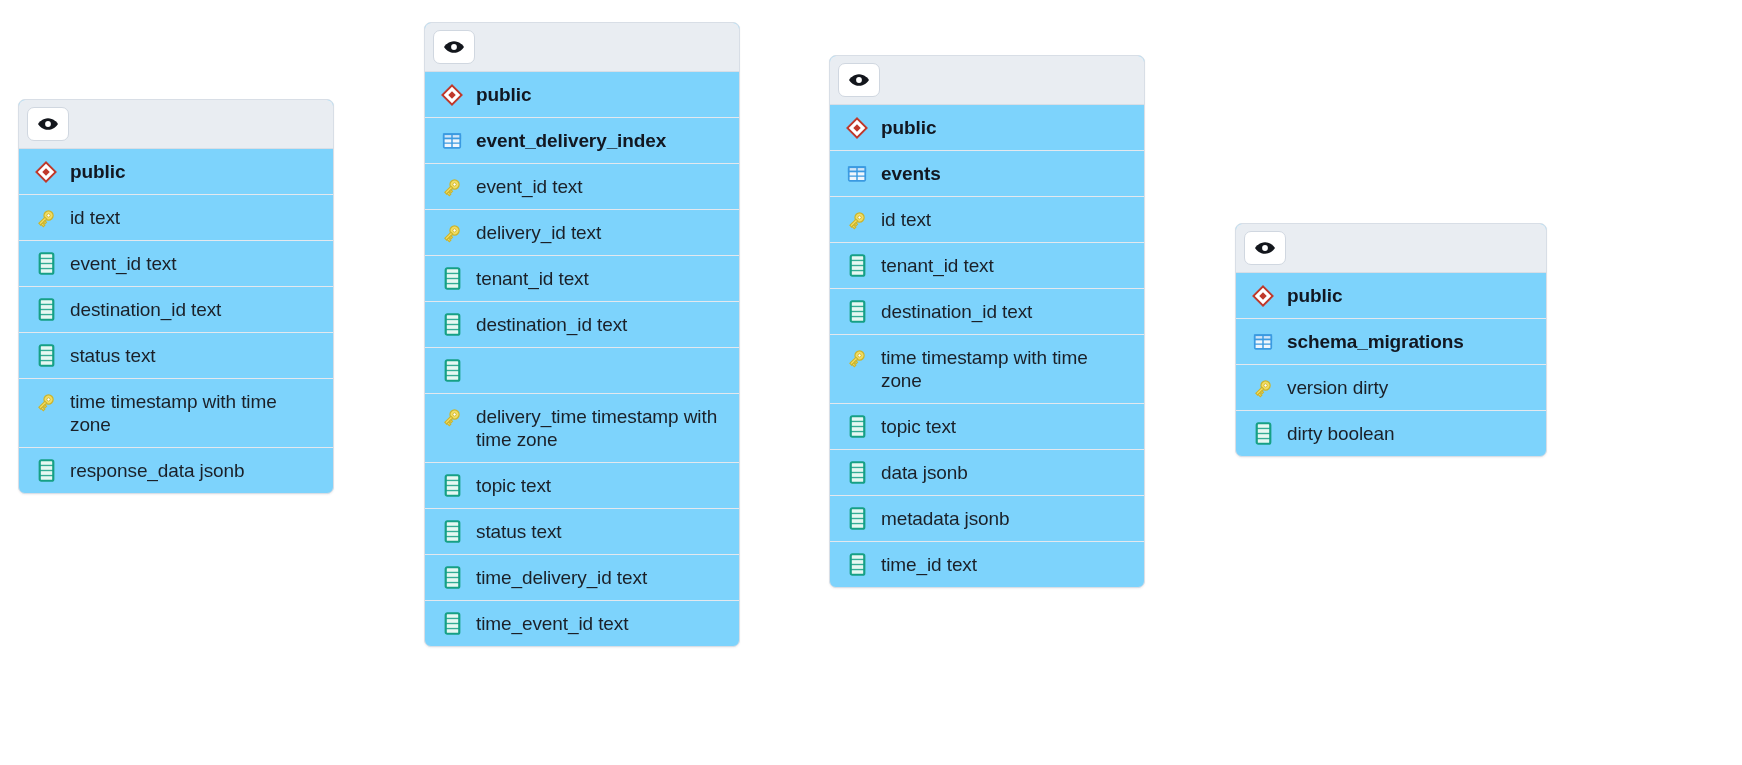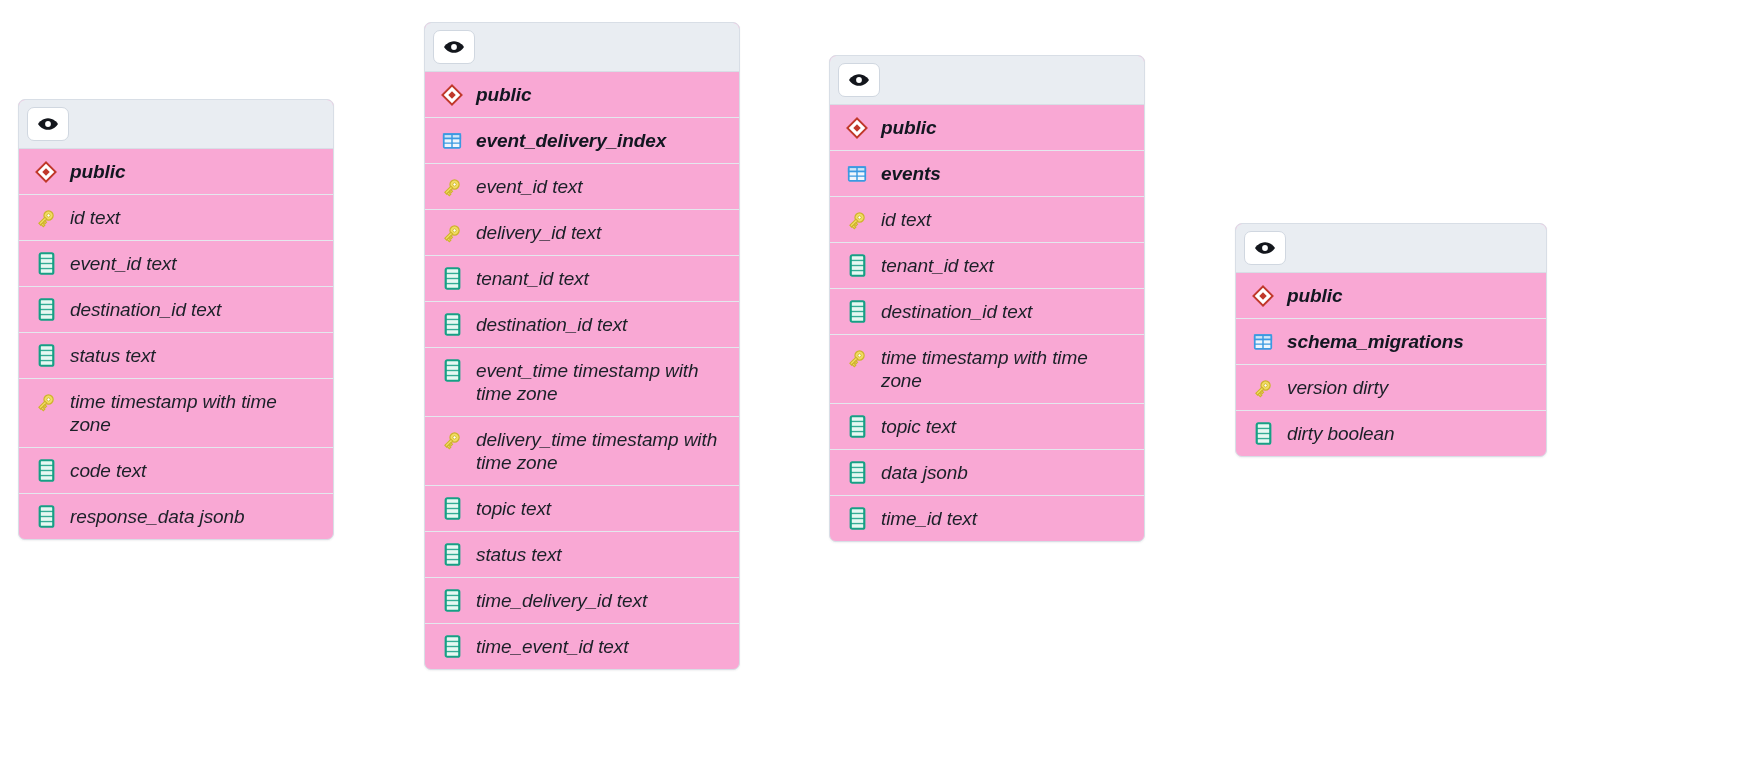"public" .table-card { background: #f9a8d4 -> #7dd3fc; font-style: italic -> none }
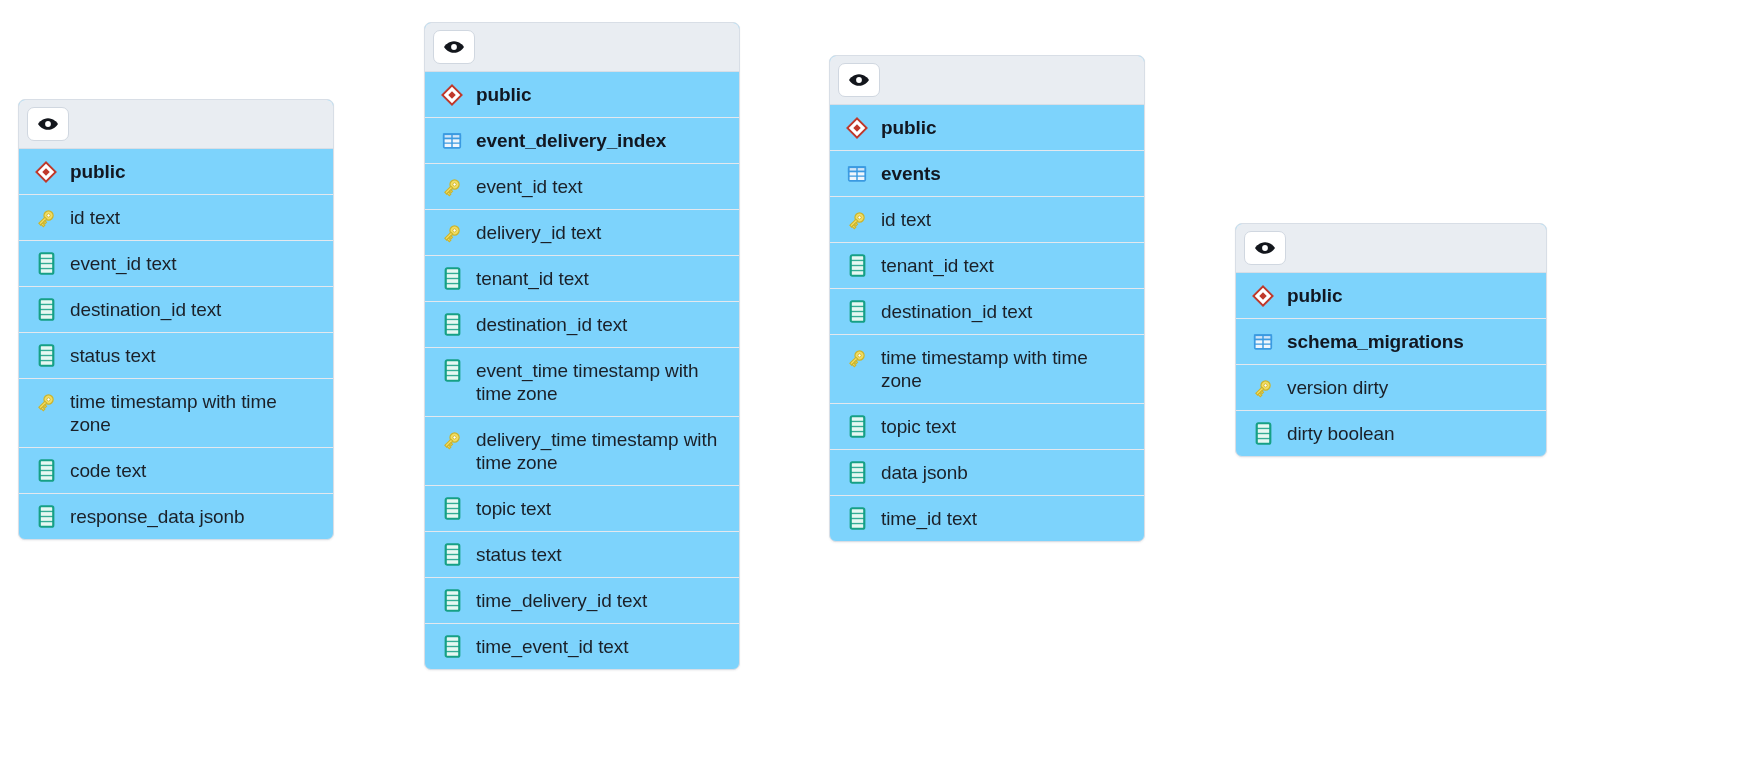"event_time timestamp with time zone" span.lbl { html: <span>event_time timestamp with time zone</span> -> none }
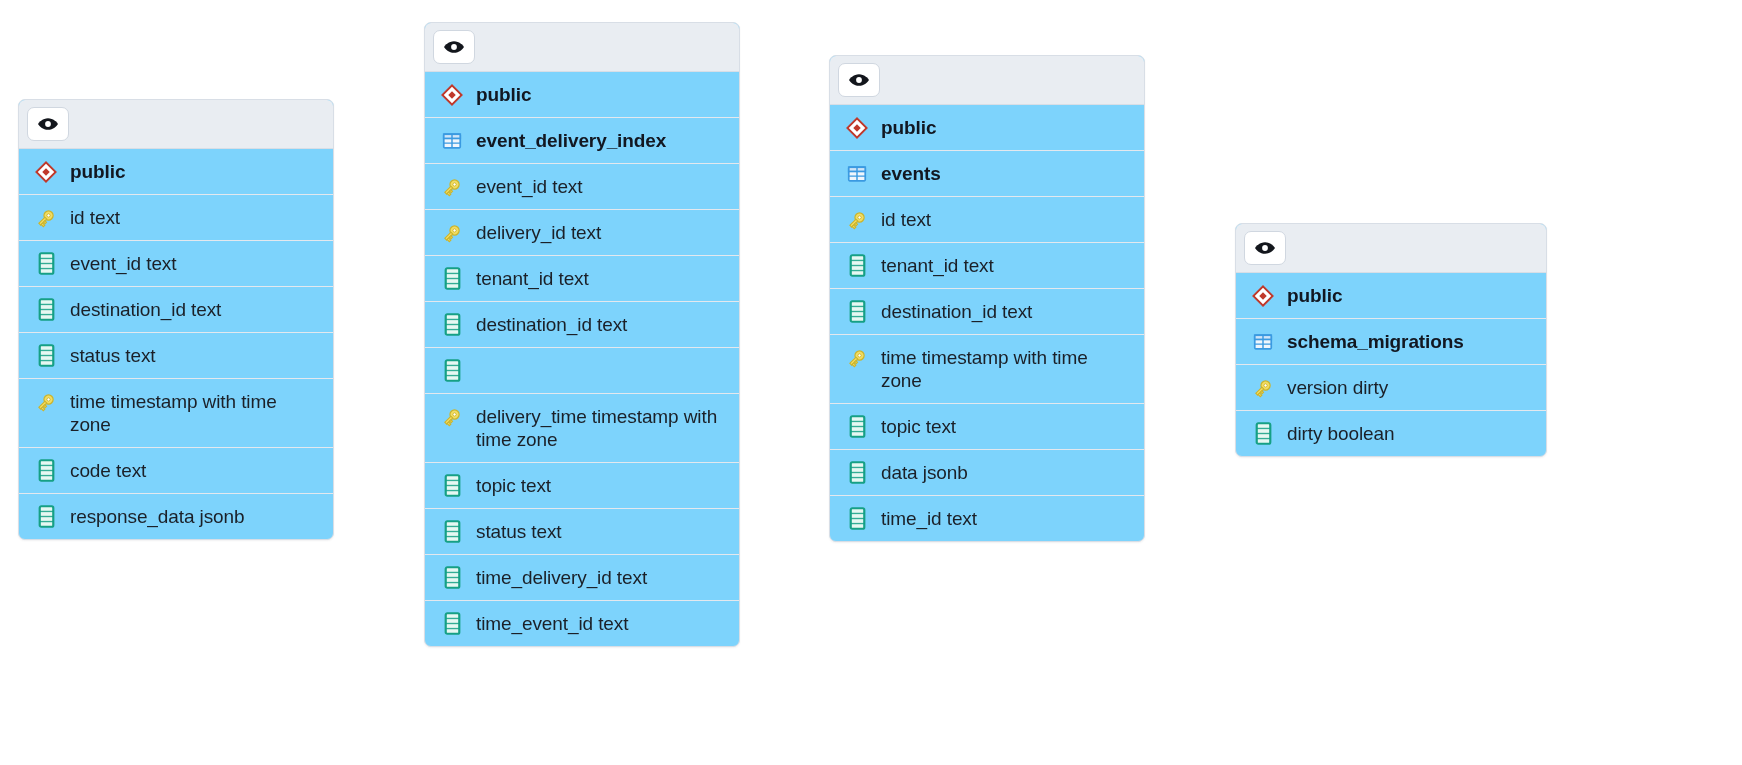"code text" div.row { html: <div> <span> <svg> <rect></rect> <line></line> <line></line> <line></line> </svg> </span> <span>code text</span> </div> -> none }
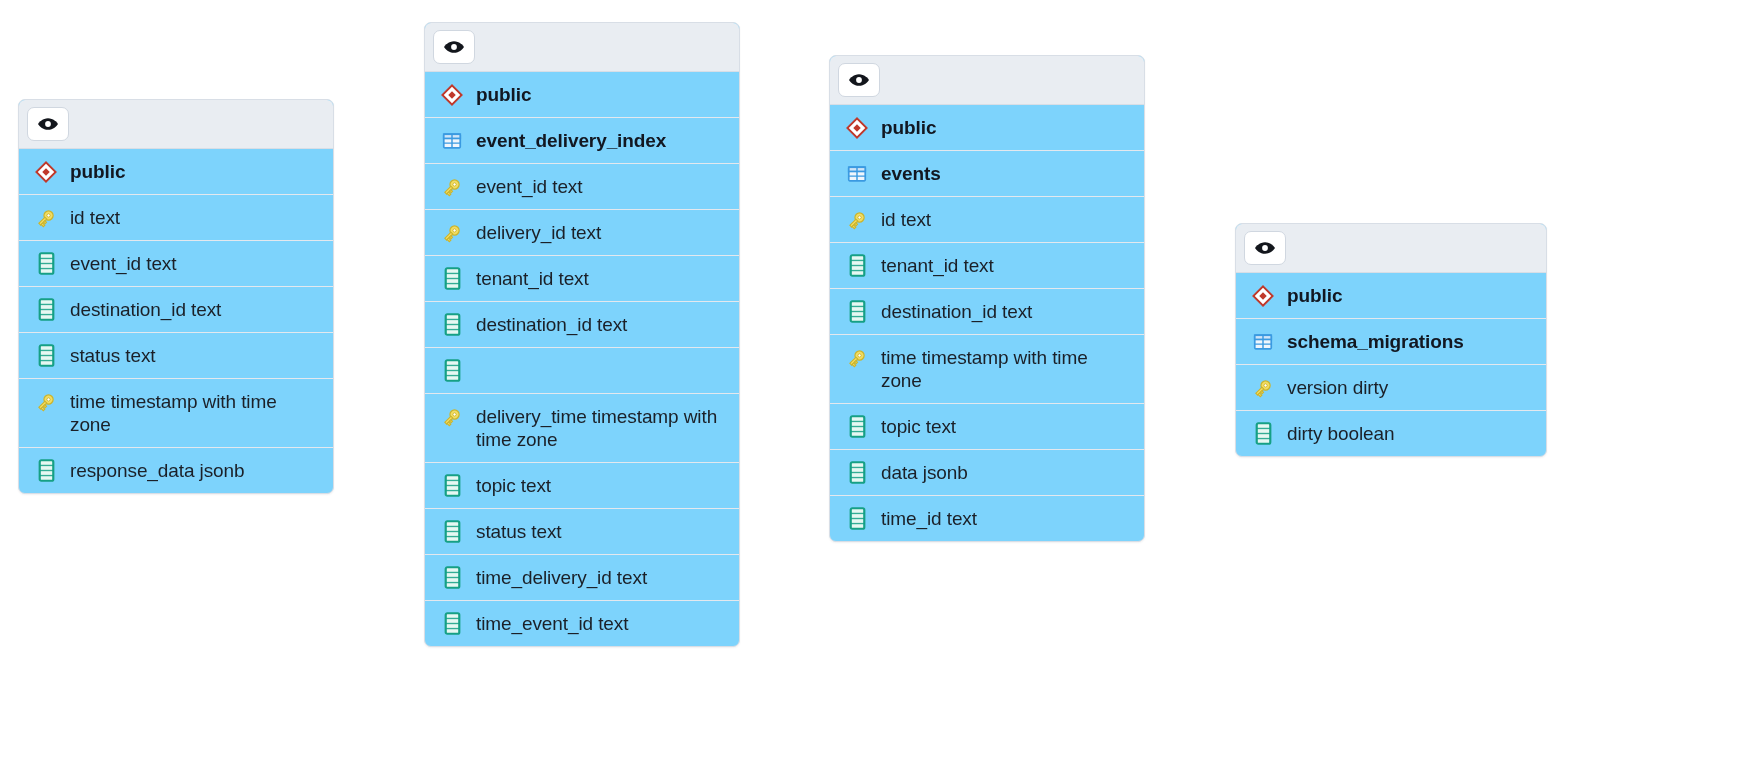"metadata jsonb" div.row { html: none -> <div> <span> <svg> <rect></rect> <line></line> <line></line> <line></line> </svg> </span> <span>metadata jsonb</span> </div> }
